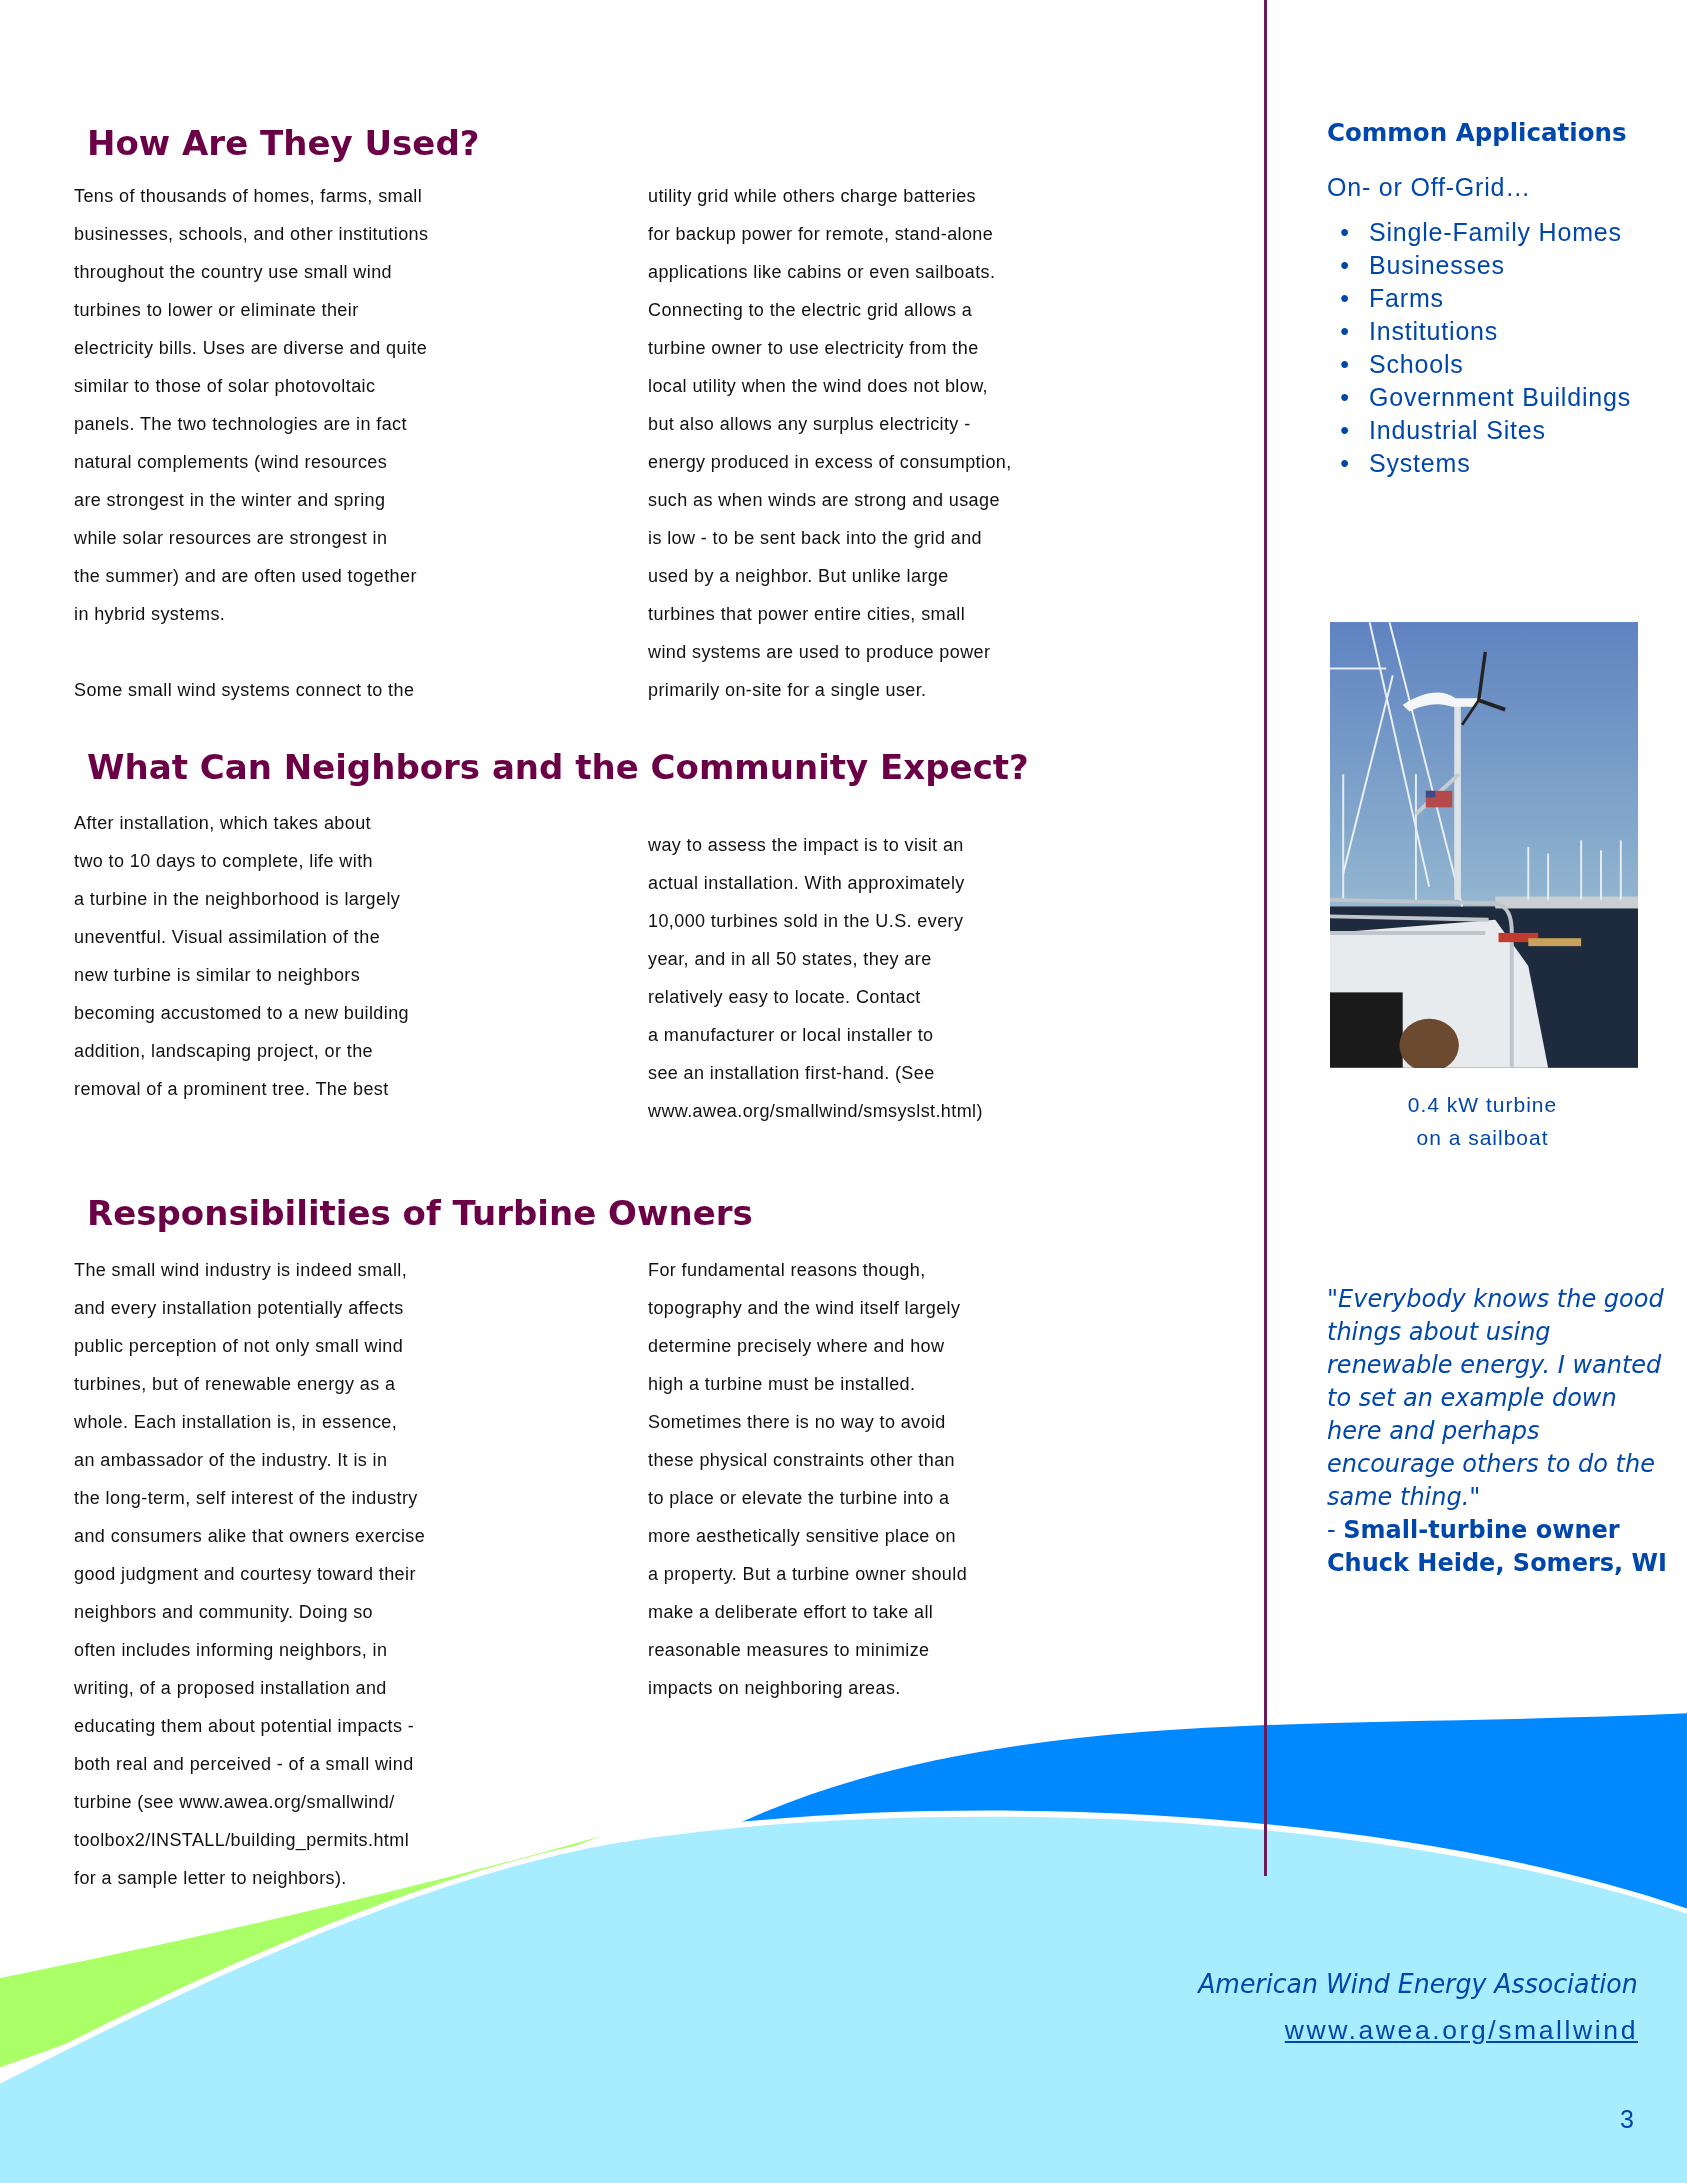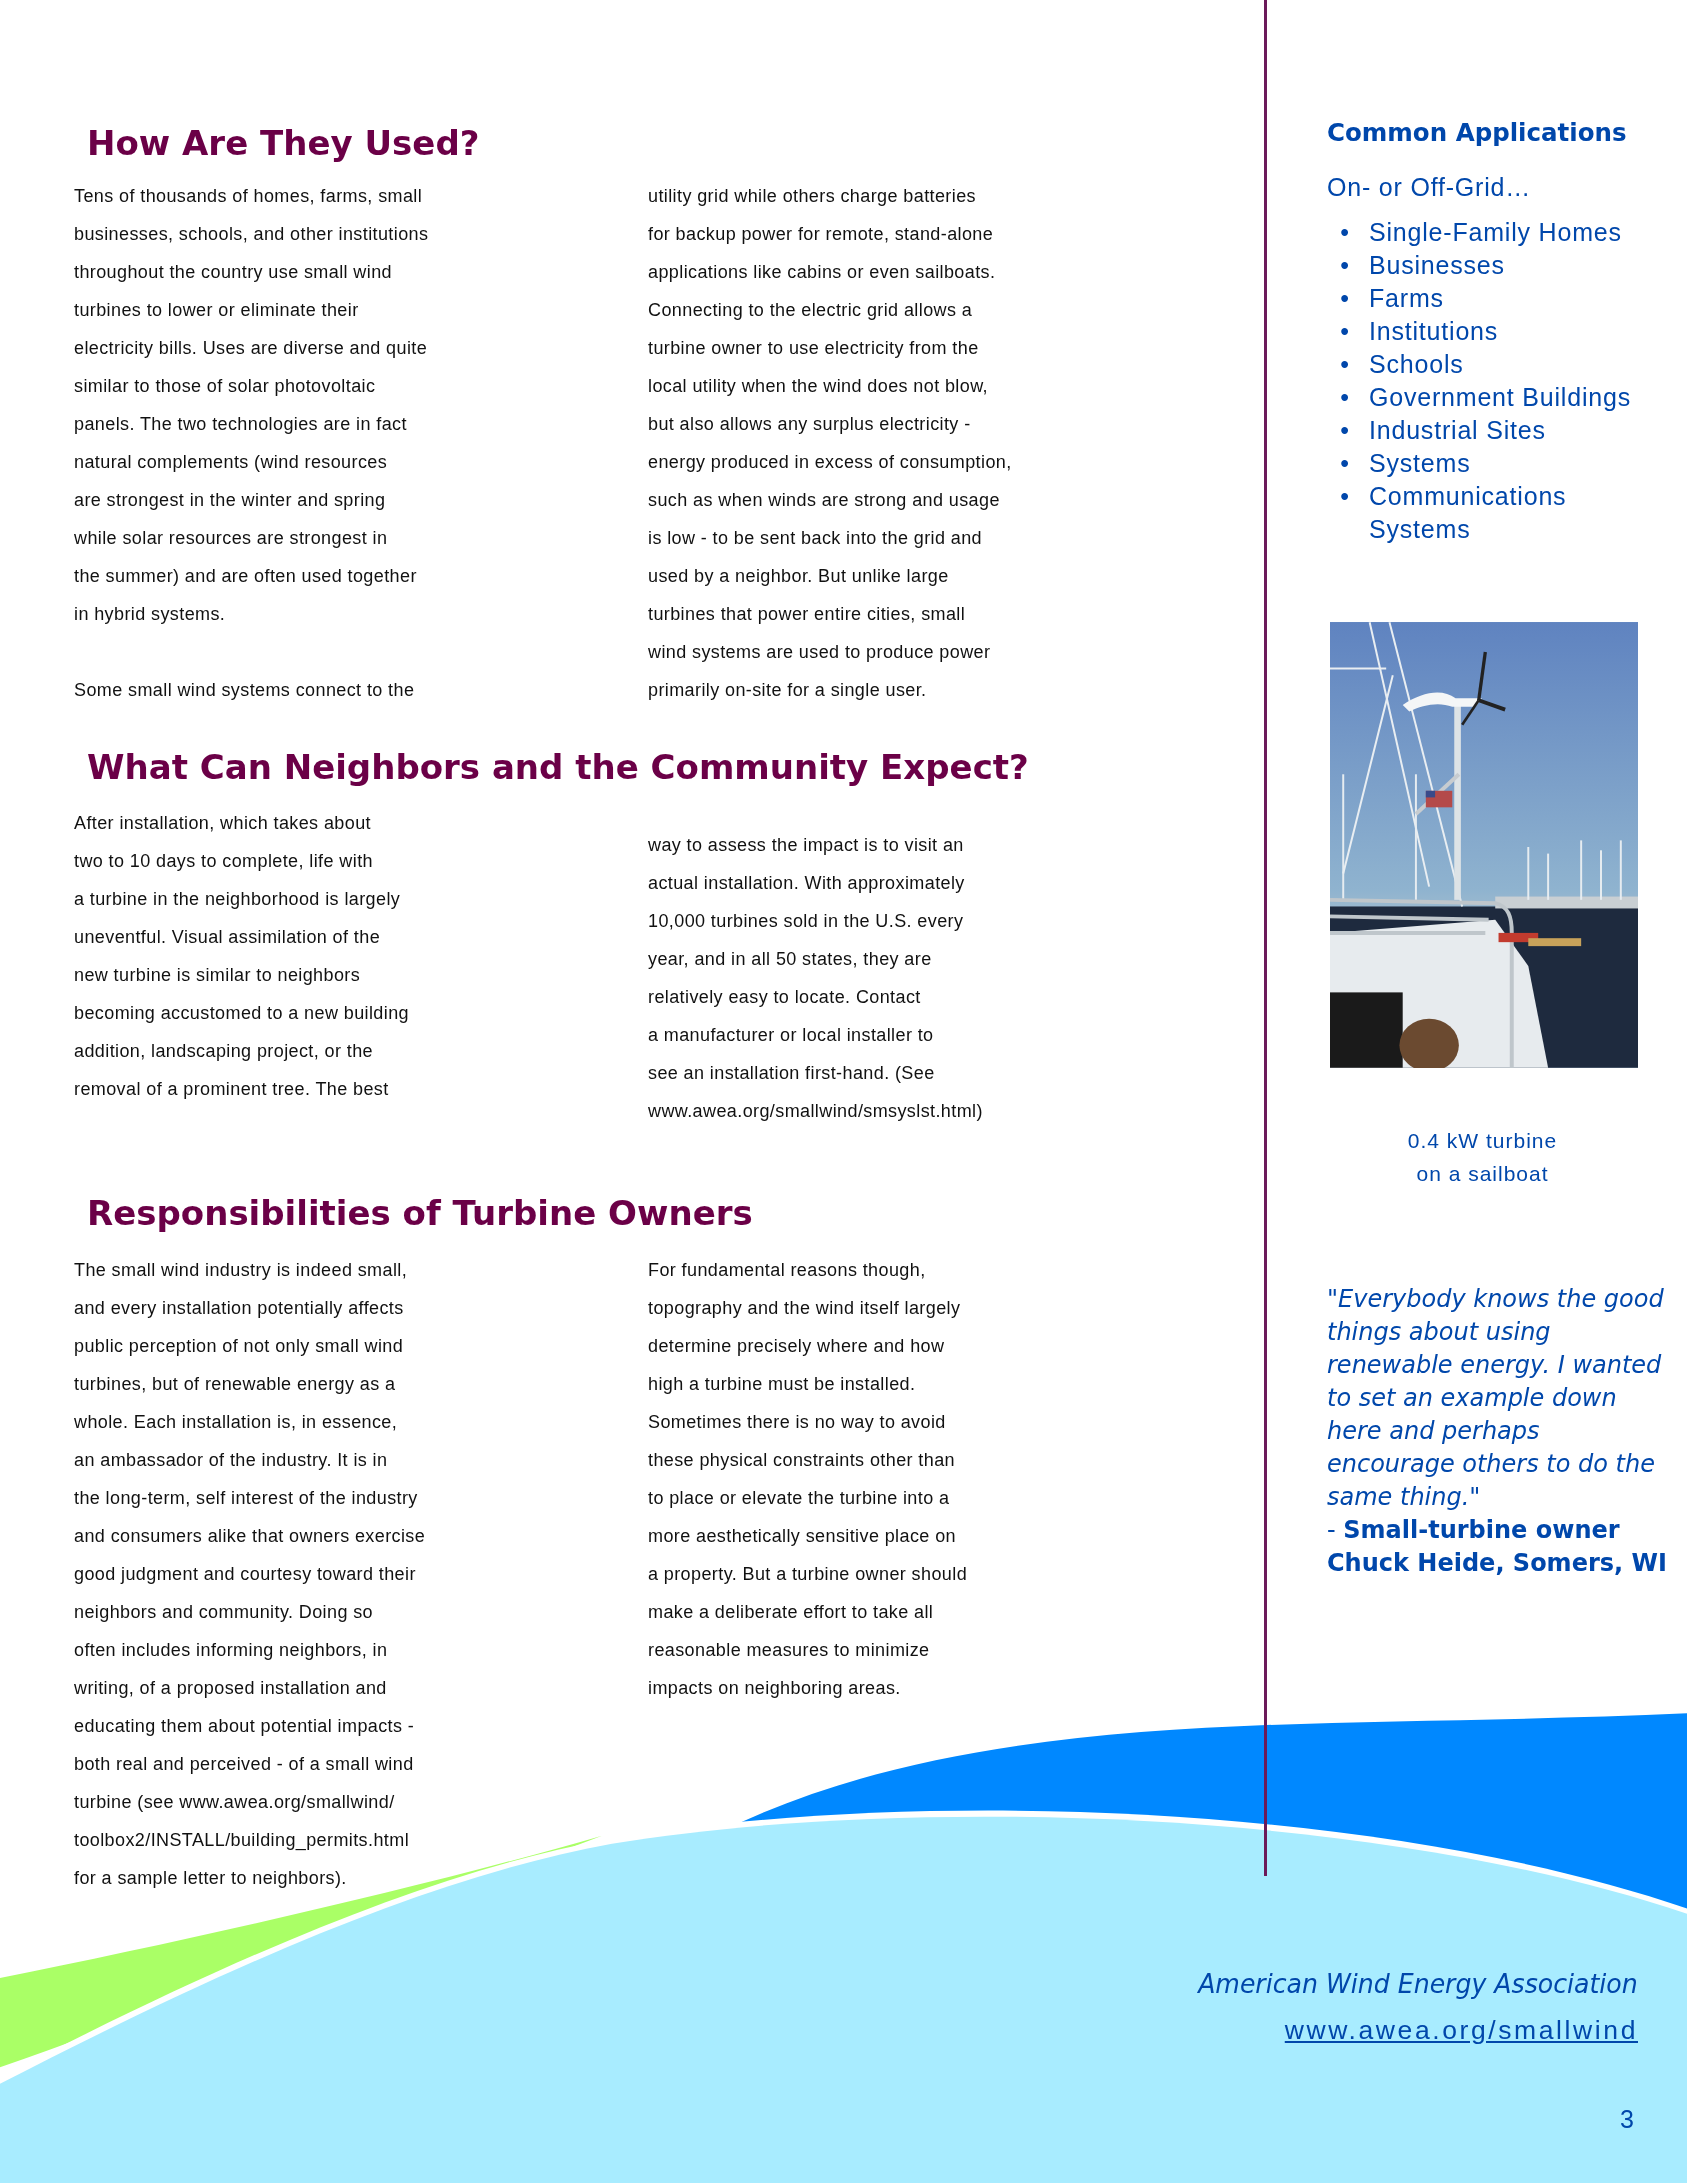"Communications Systems" li { html: <li>Communications Systems</li> -> none }
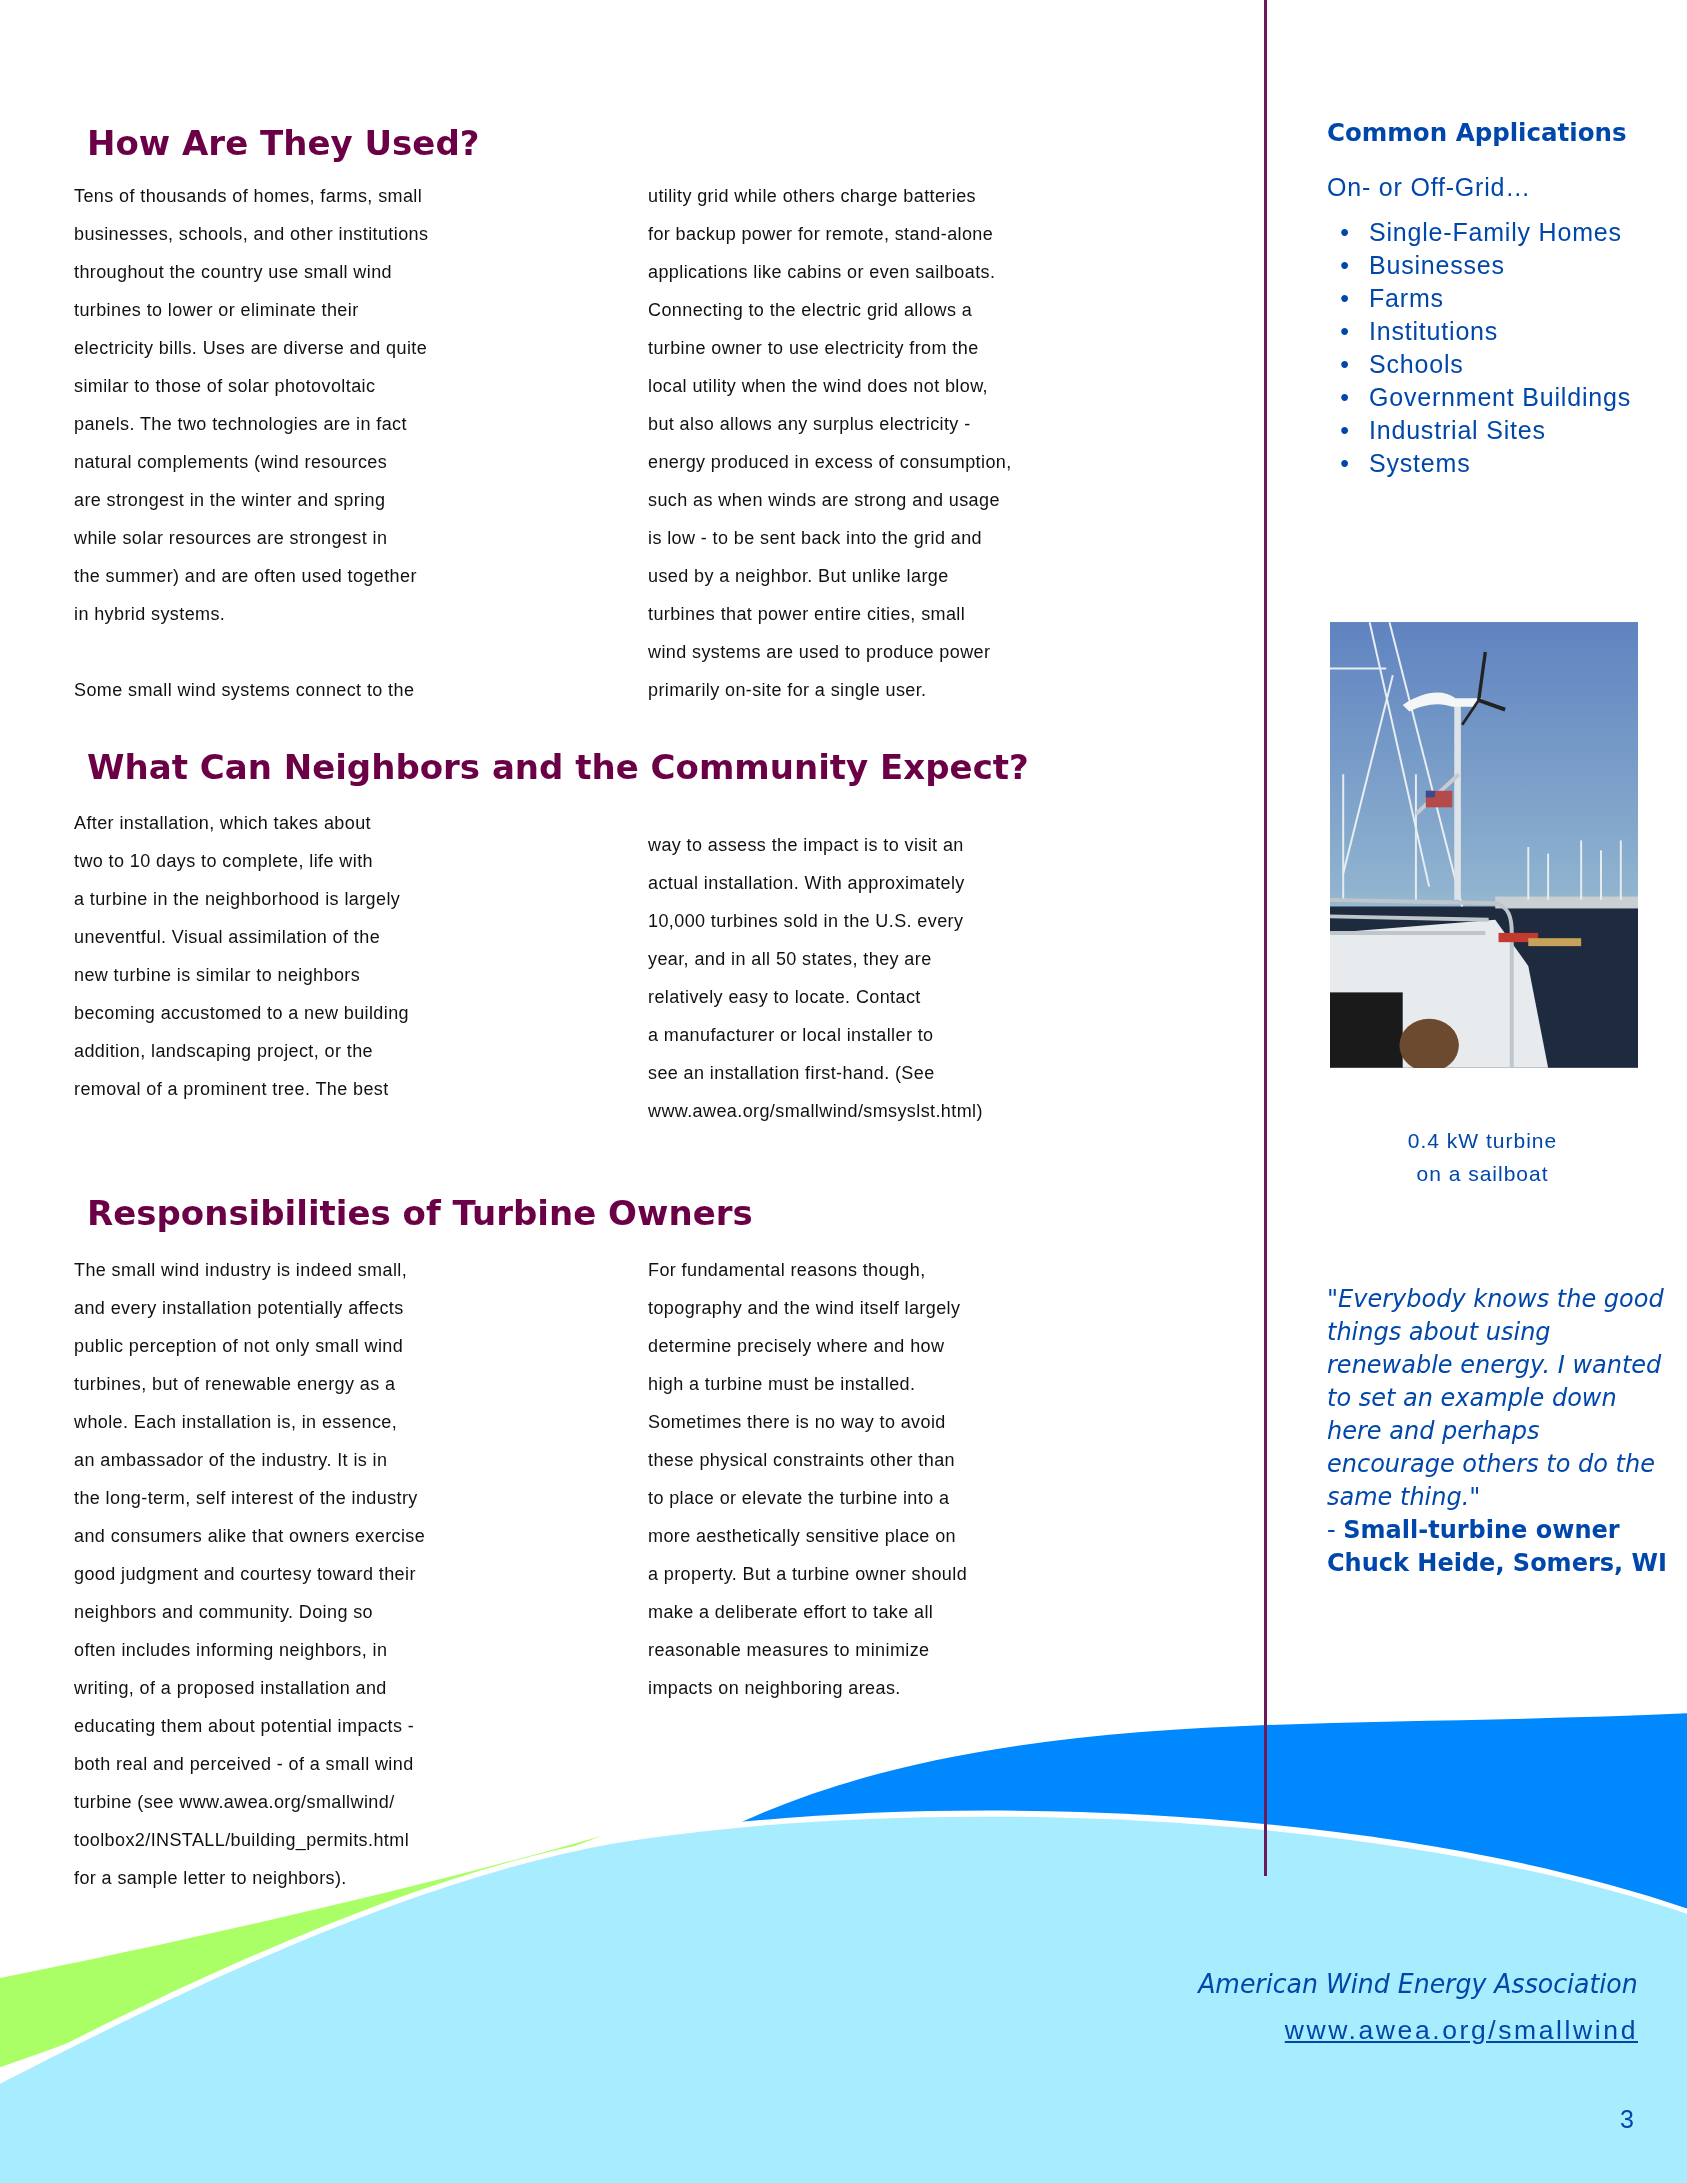"0.4 kW turbine" .caption { top: 1124px -> 1088px }
